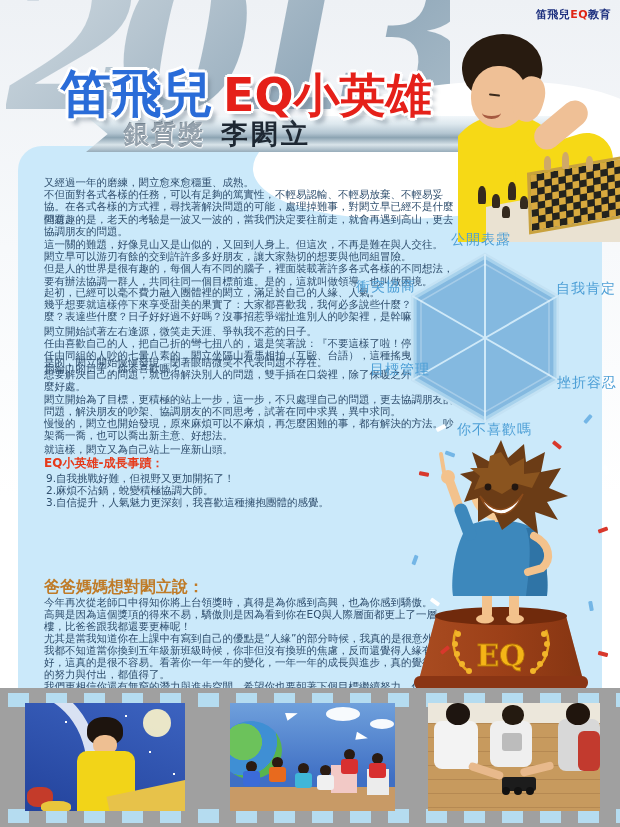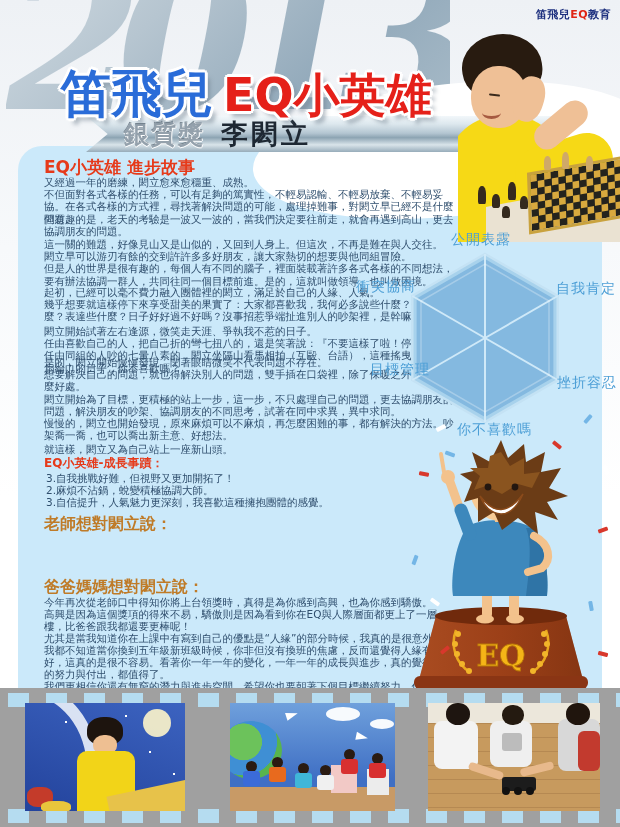"EQ小英雄 進步故事" div.h-red { html: <div>EQ小英雄 進步故事</div> -> none }
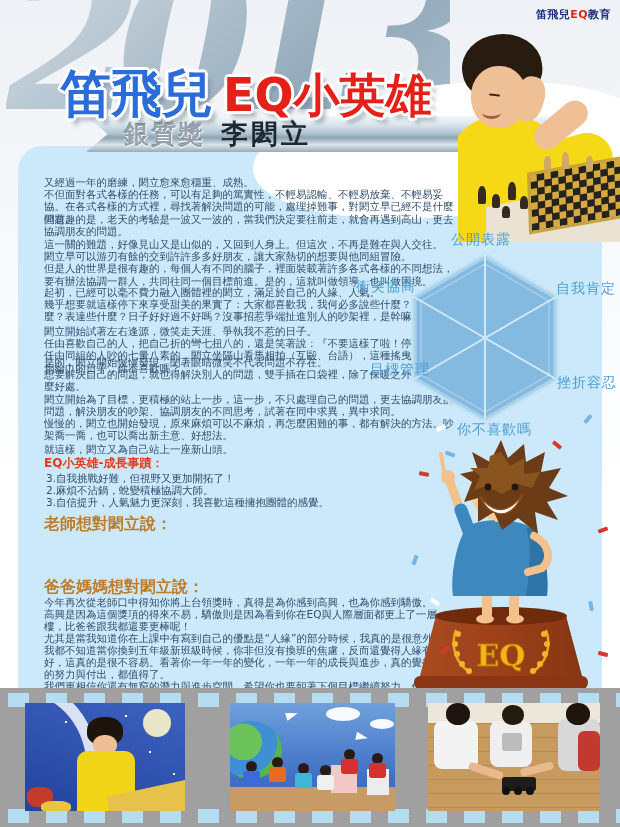"3.自我挑戰好難，但視野又更加開拓了！" div.ach-item { text: 3 -> 9 }
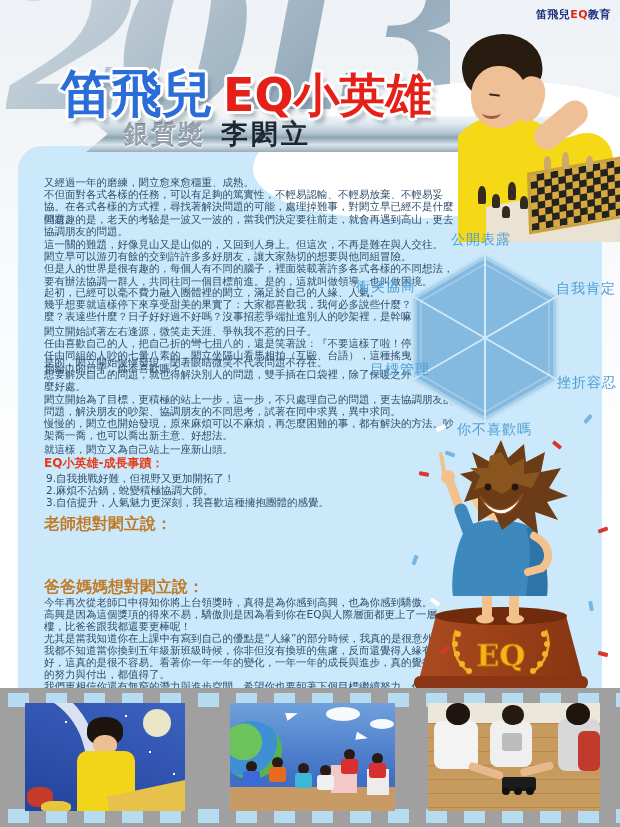"老師想對閎立說：" div.h-org { html: <div>老師想對閎立說：</div> -> none }
